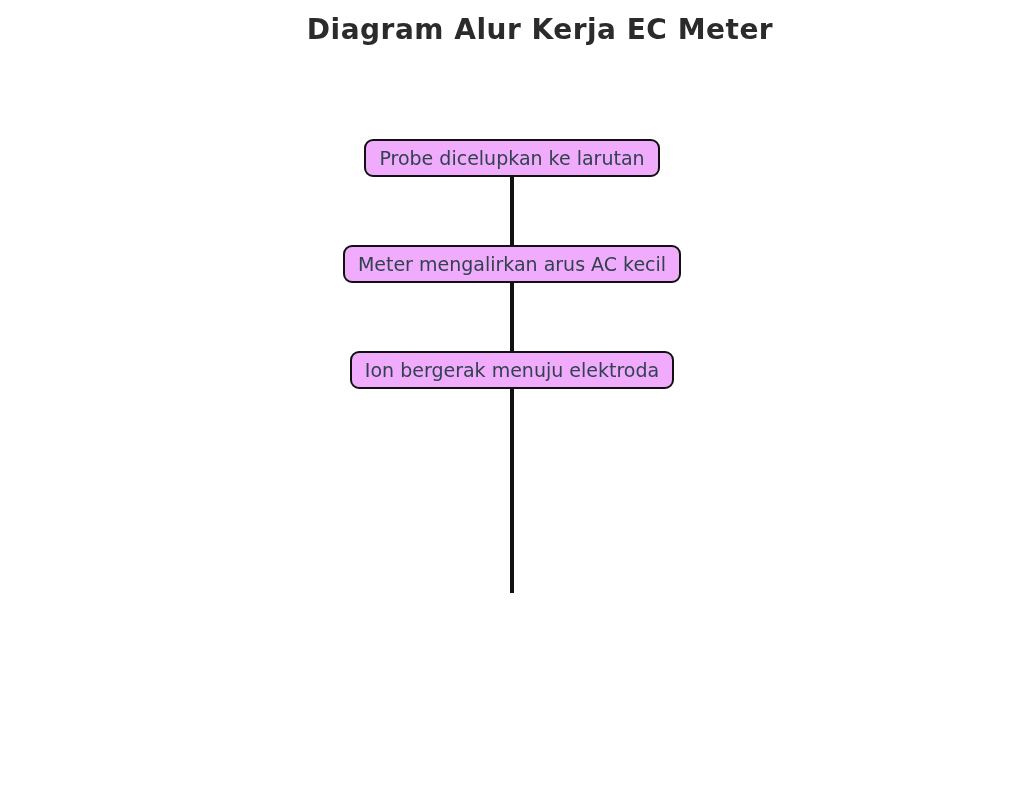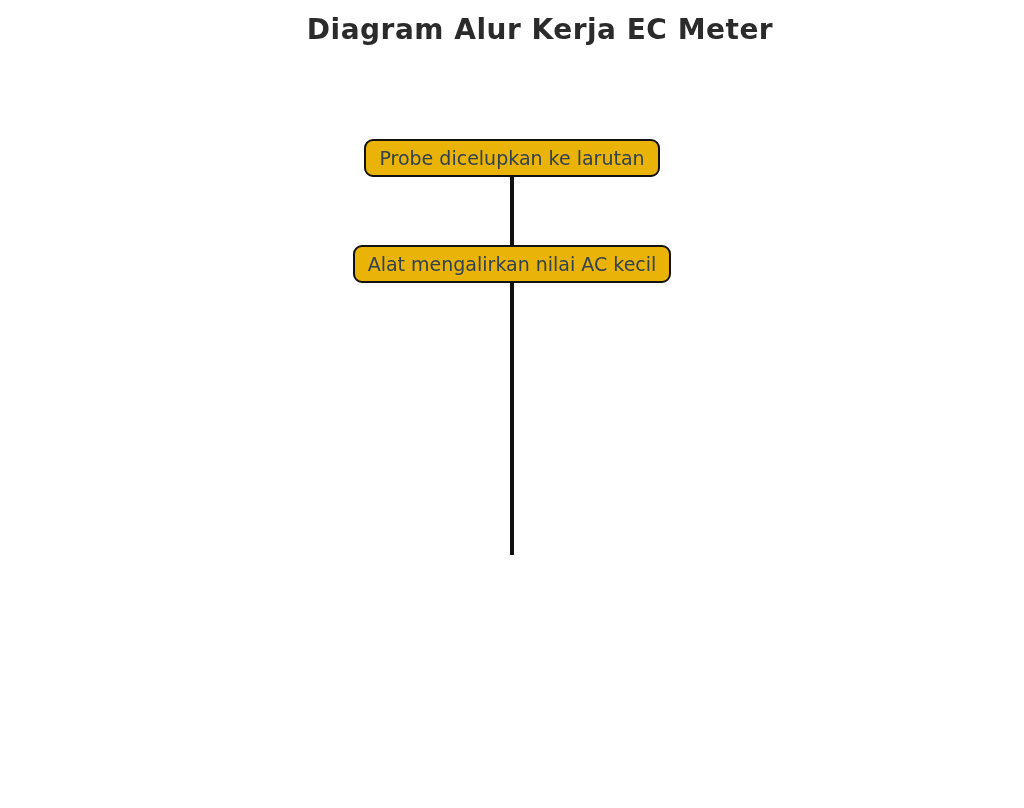"Probe dicelupkan ke larutan" .node { background: #eab308 -> #f0abfc }
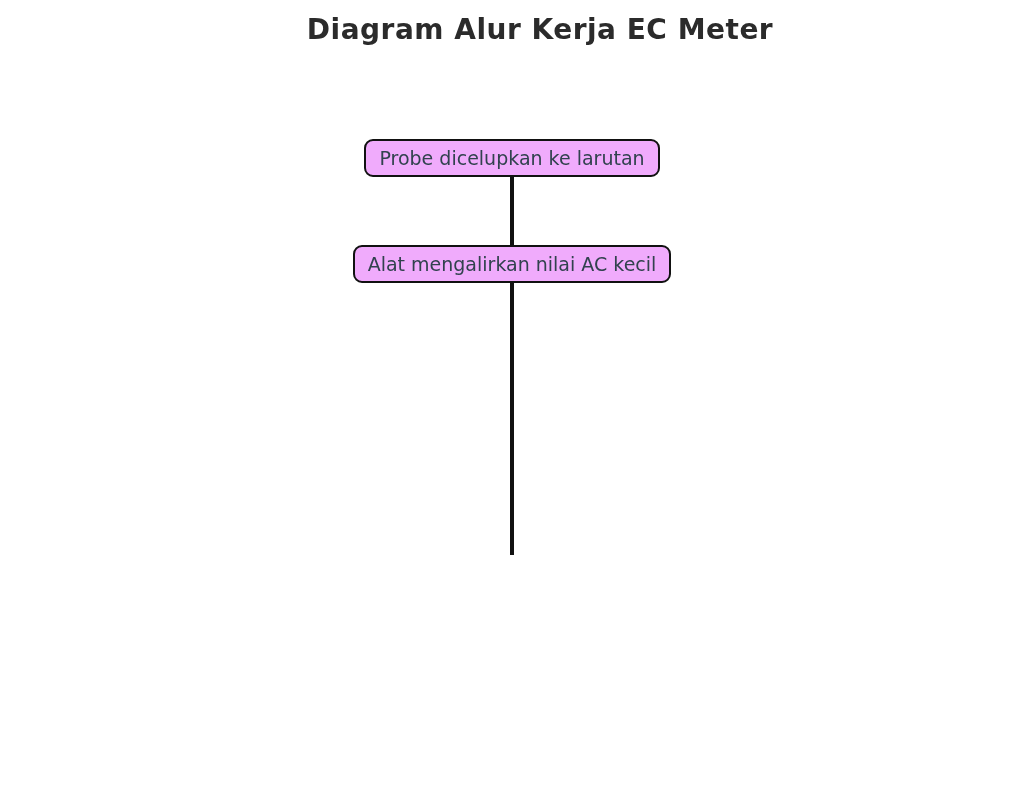"Alat mengalirkan nilai AC kecil" div.node { text: Alat mengalirkan nilai -> Meter mengalirkan arus }
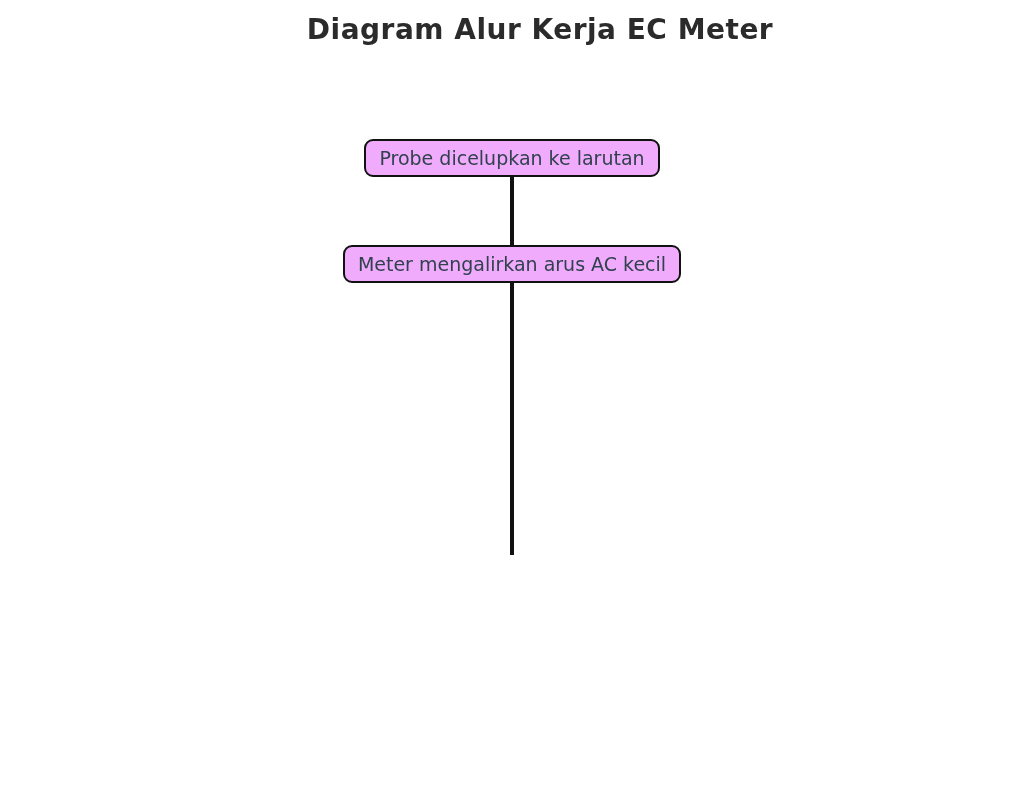"Ion bergerak menuju elektroda" div.node { html: none -> <div>Ion bergerak menuju elektroda</div> }
